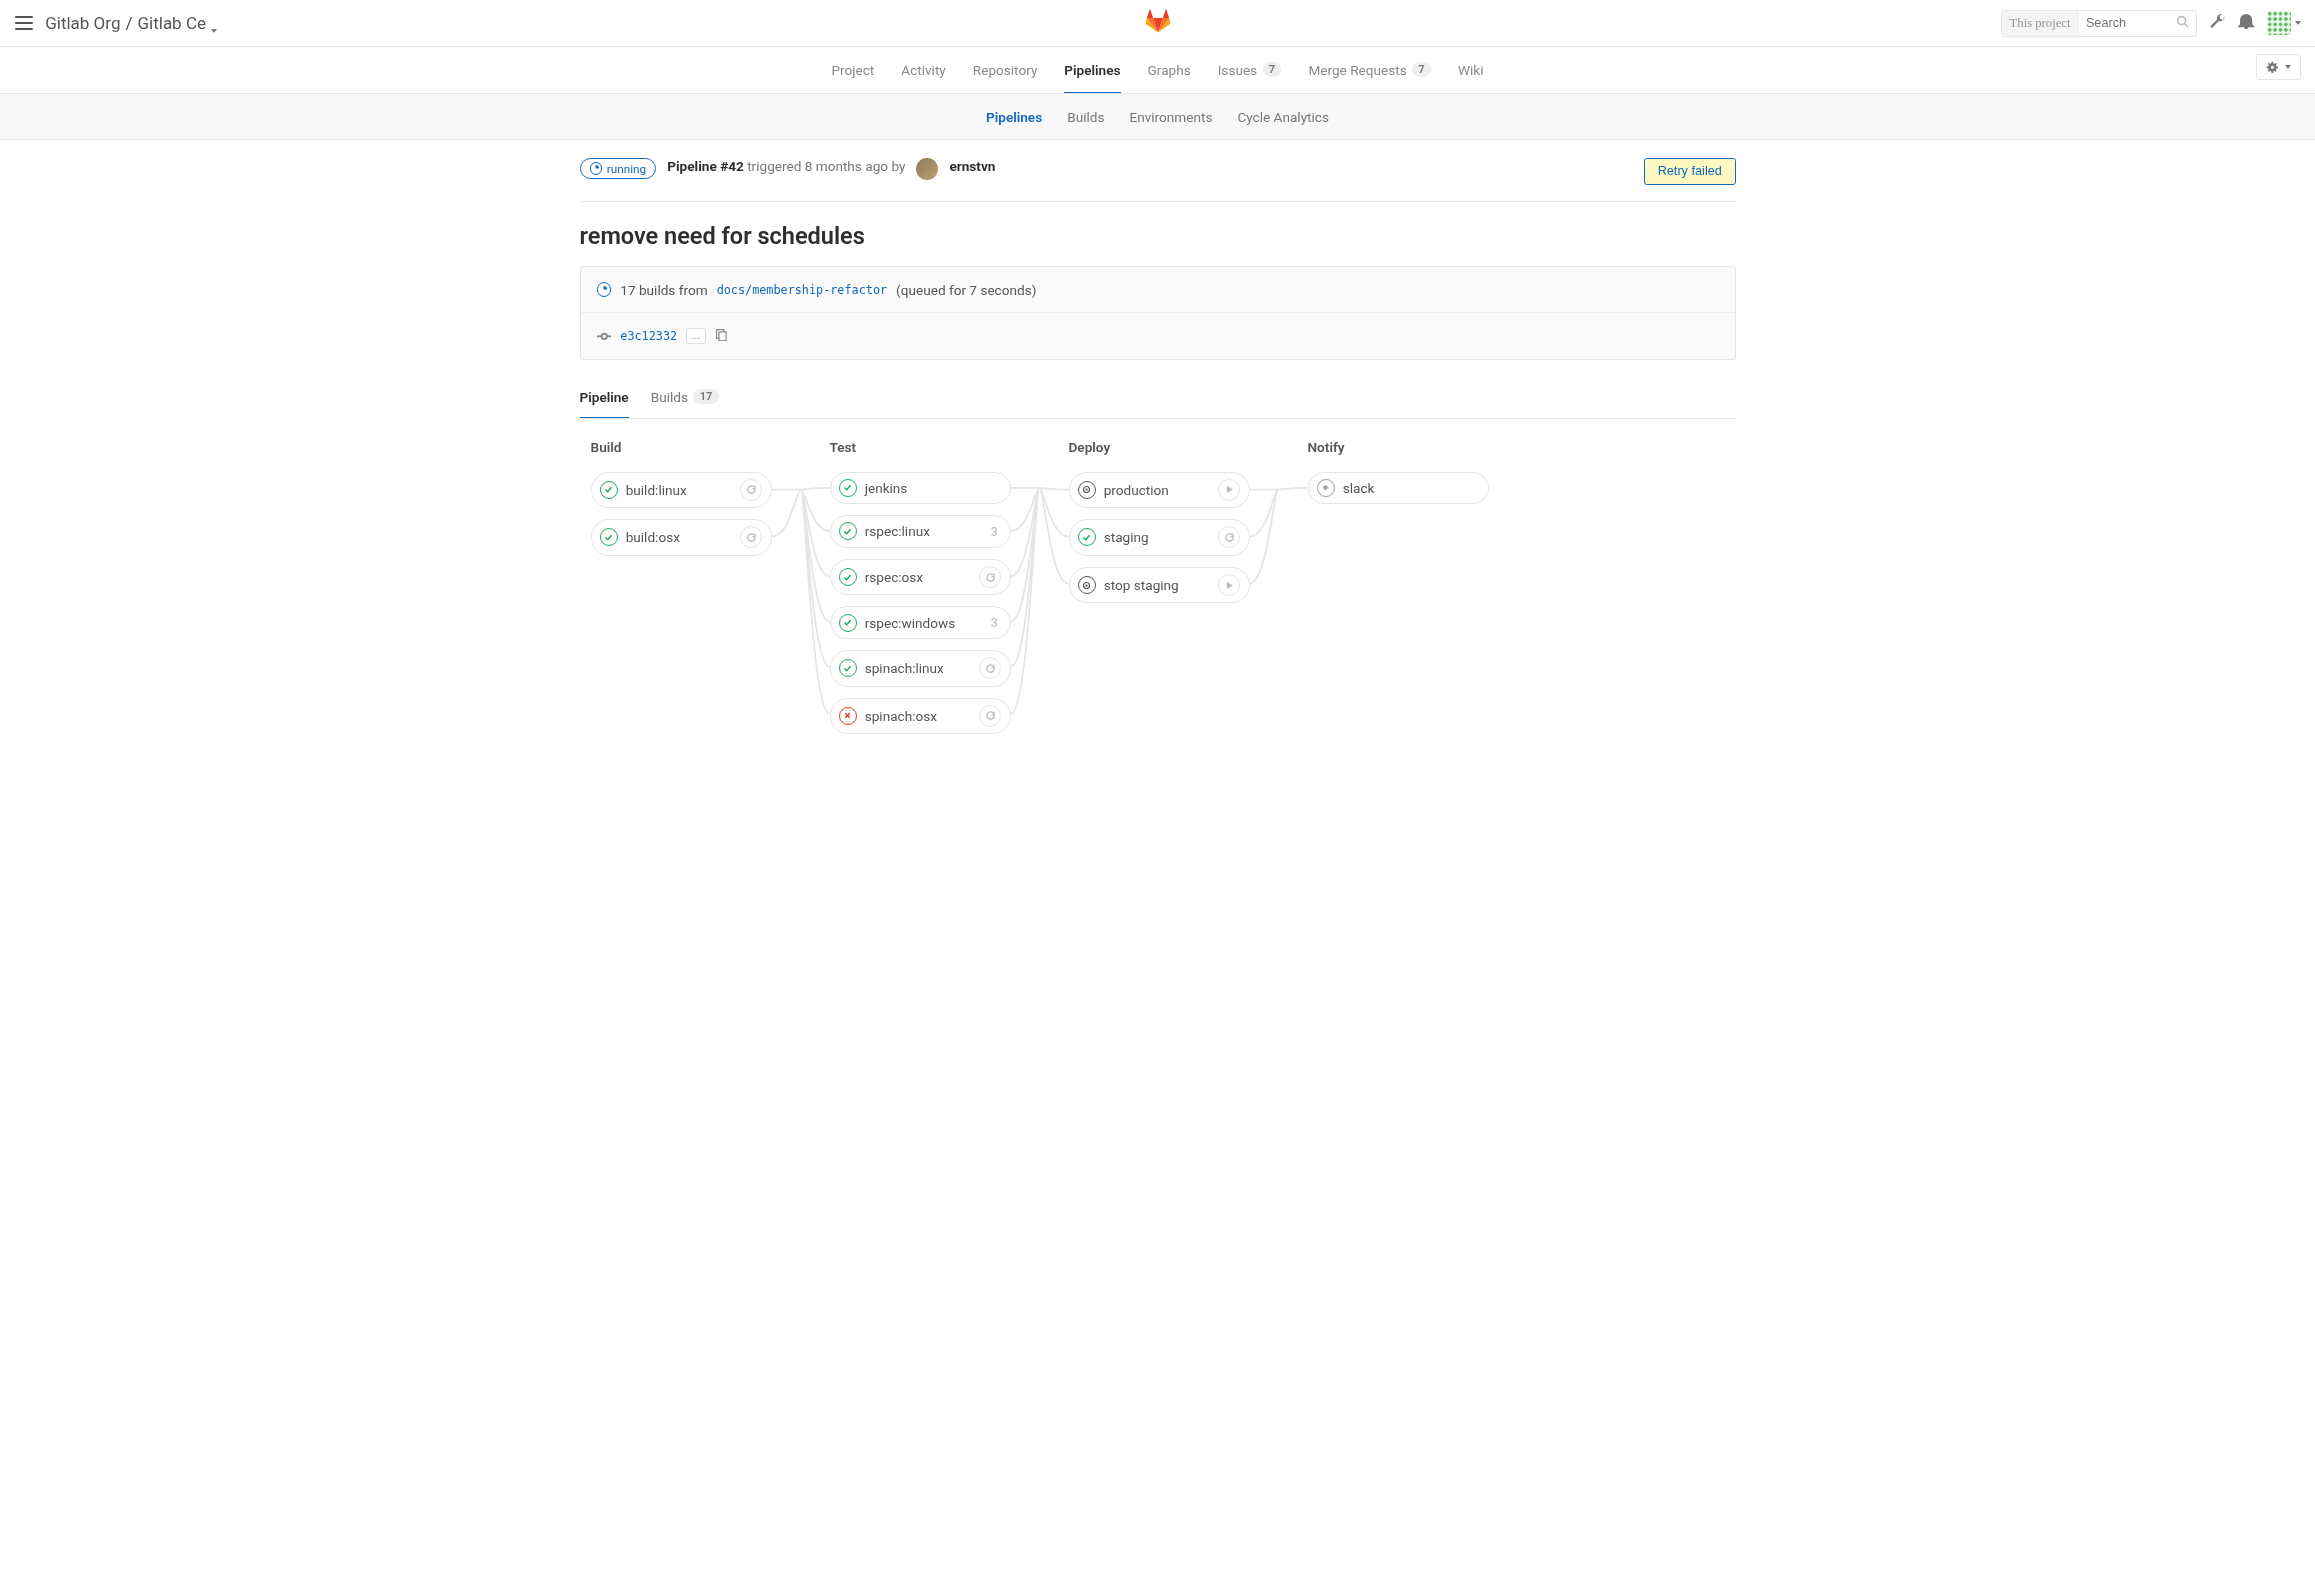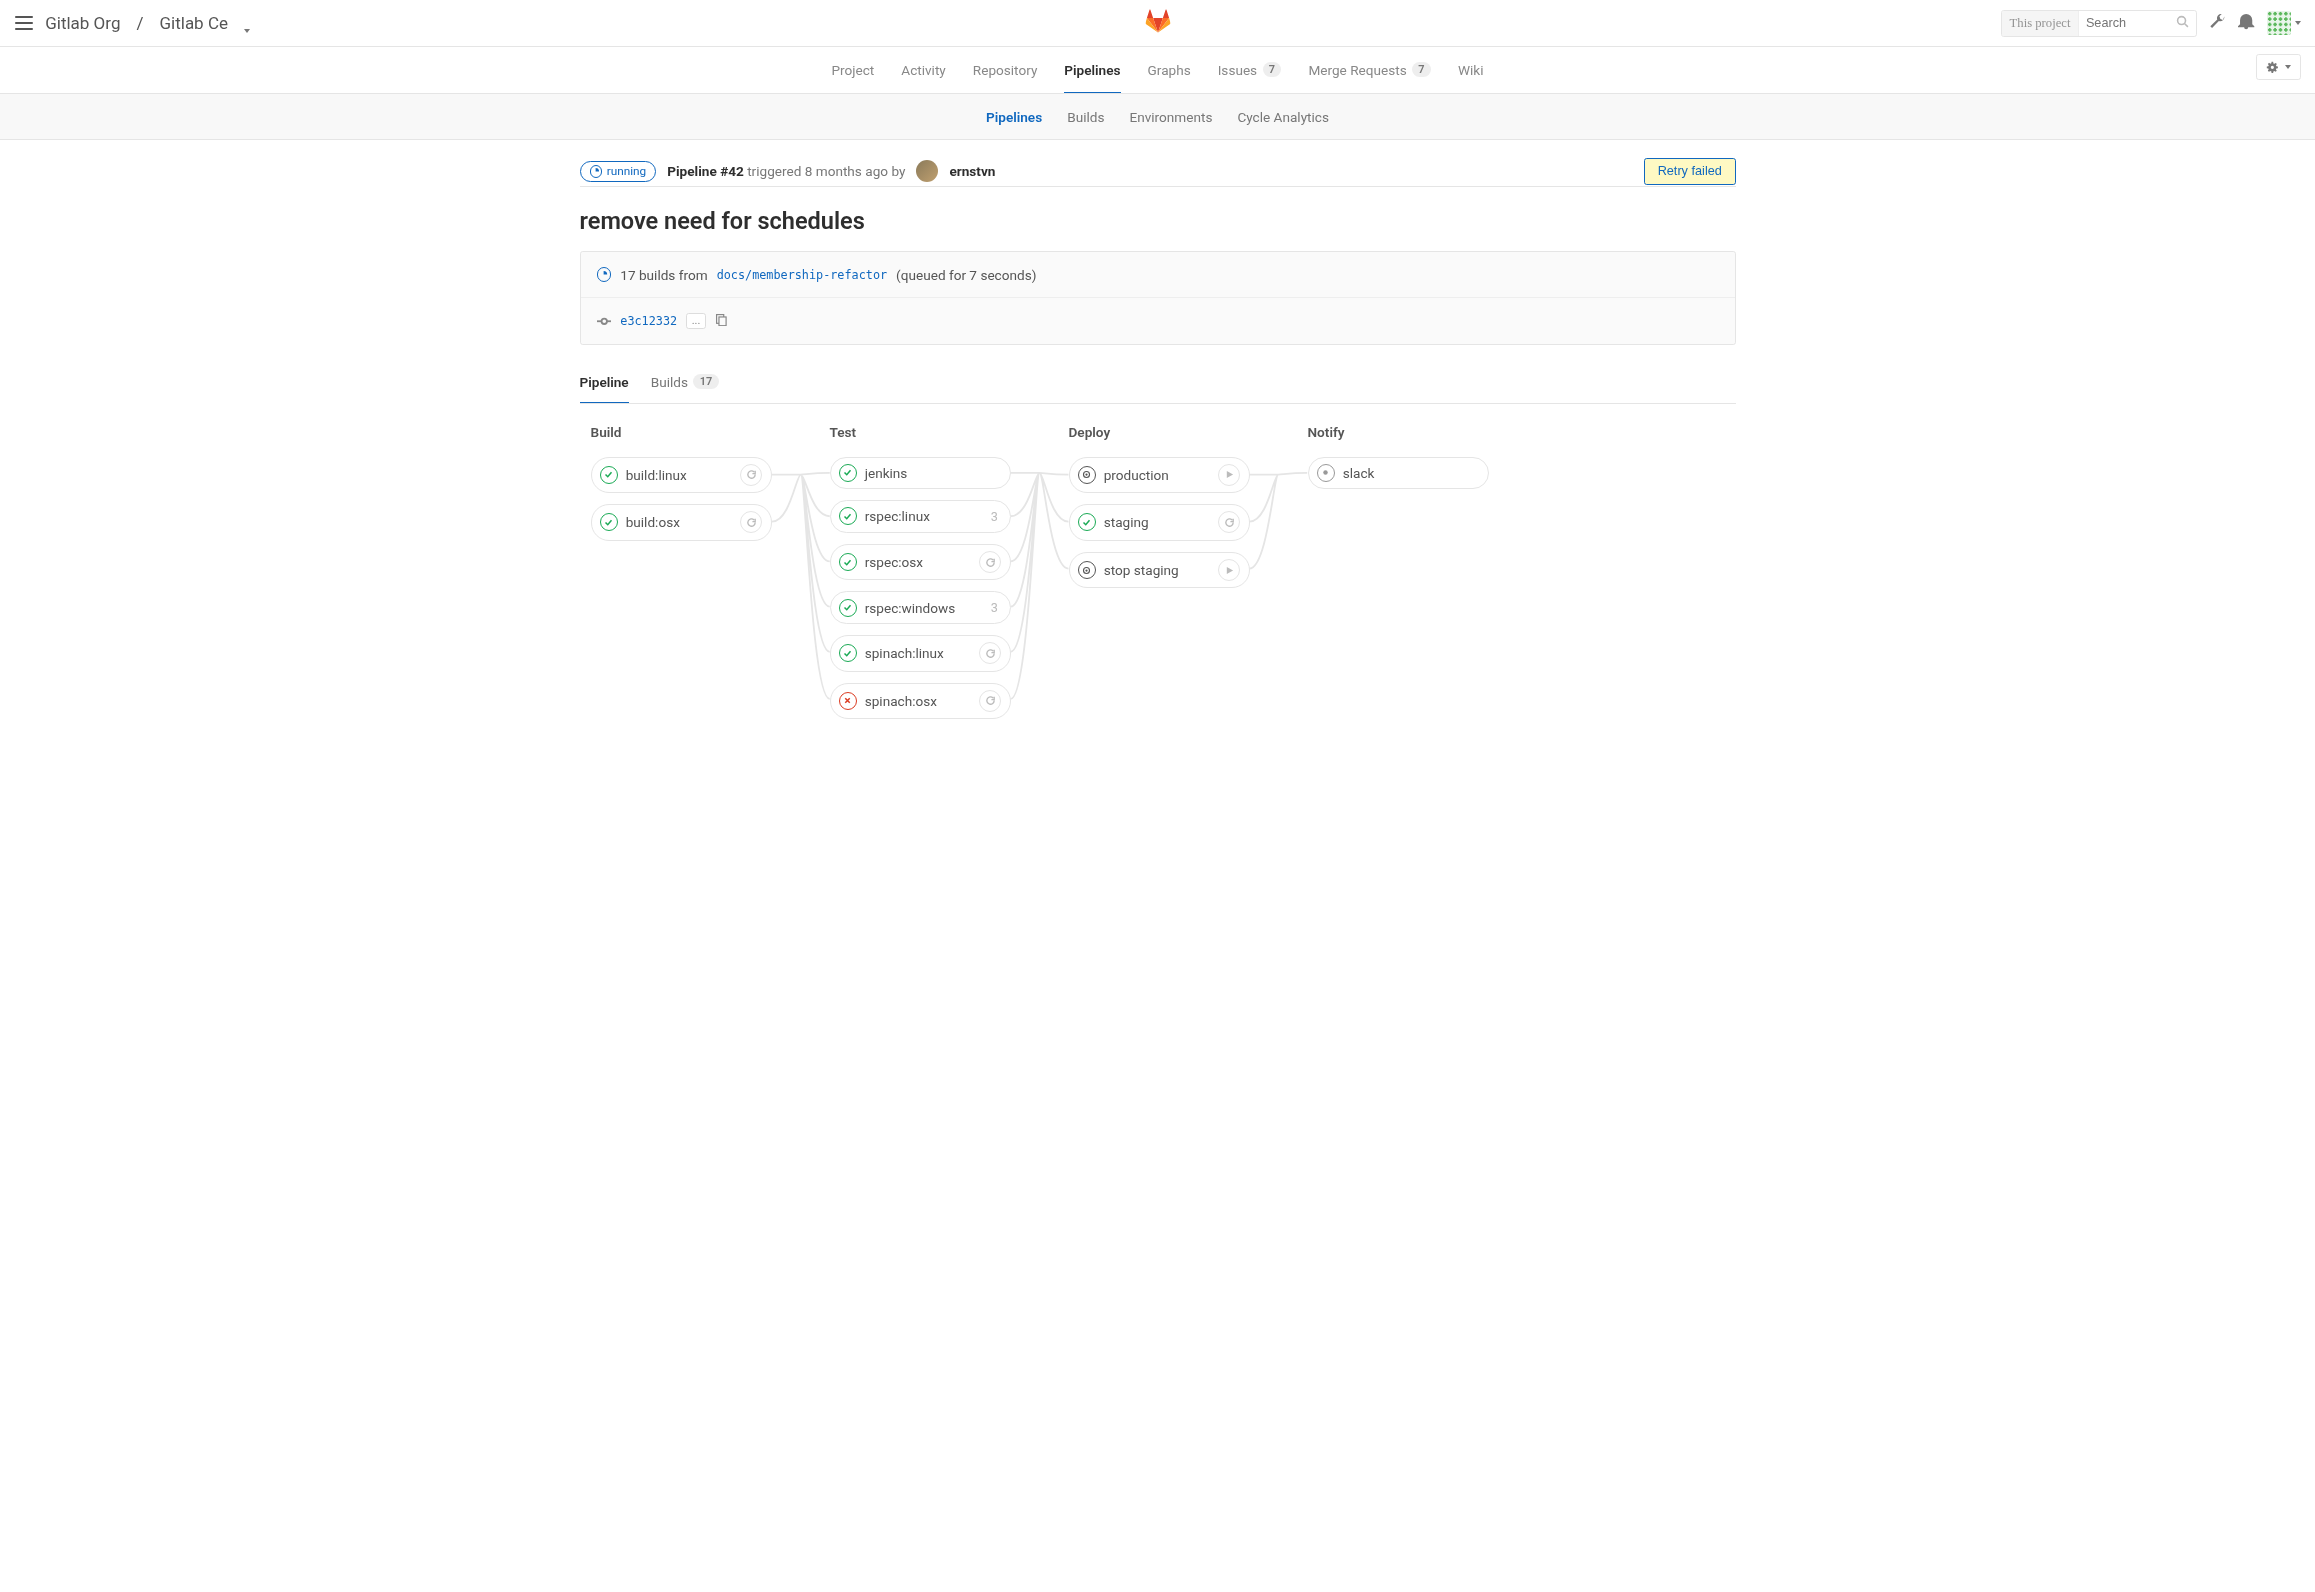"Gitlab Org" .breadcrumb { gap: 16px -> 5px }
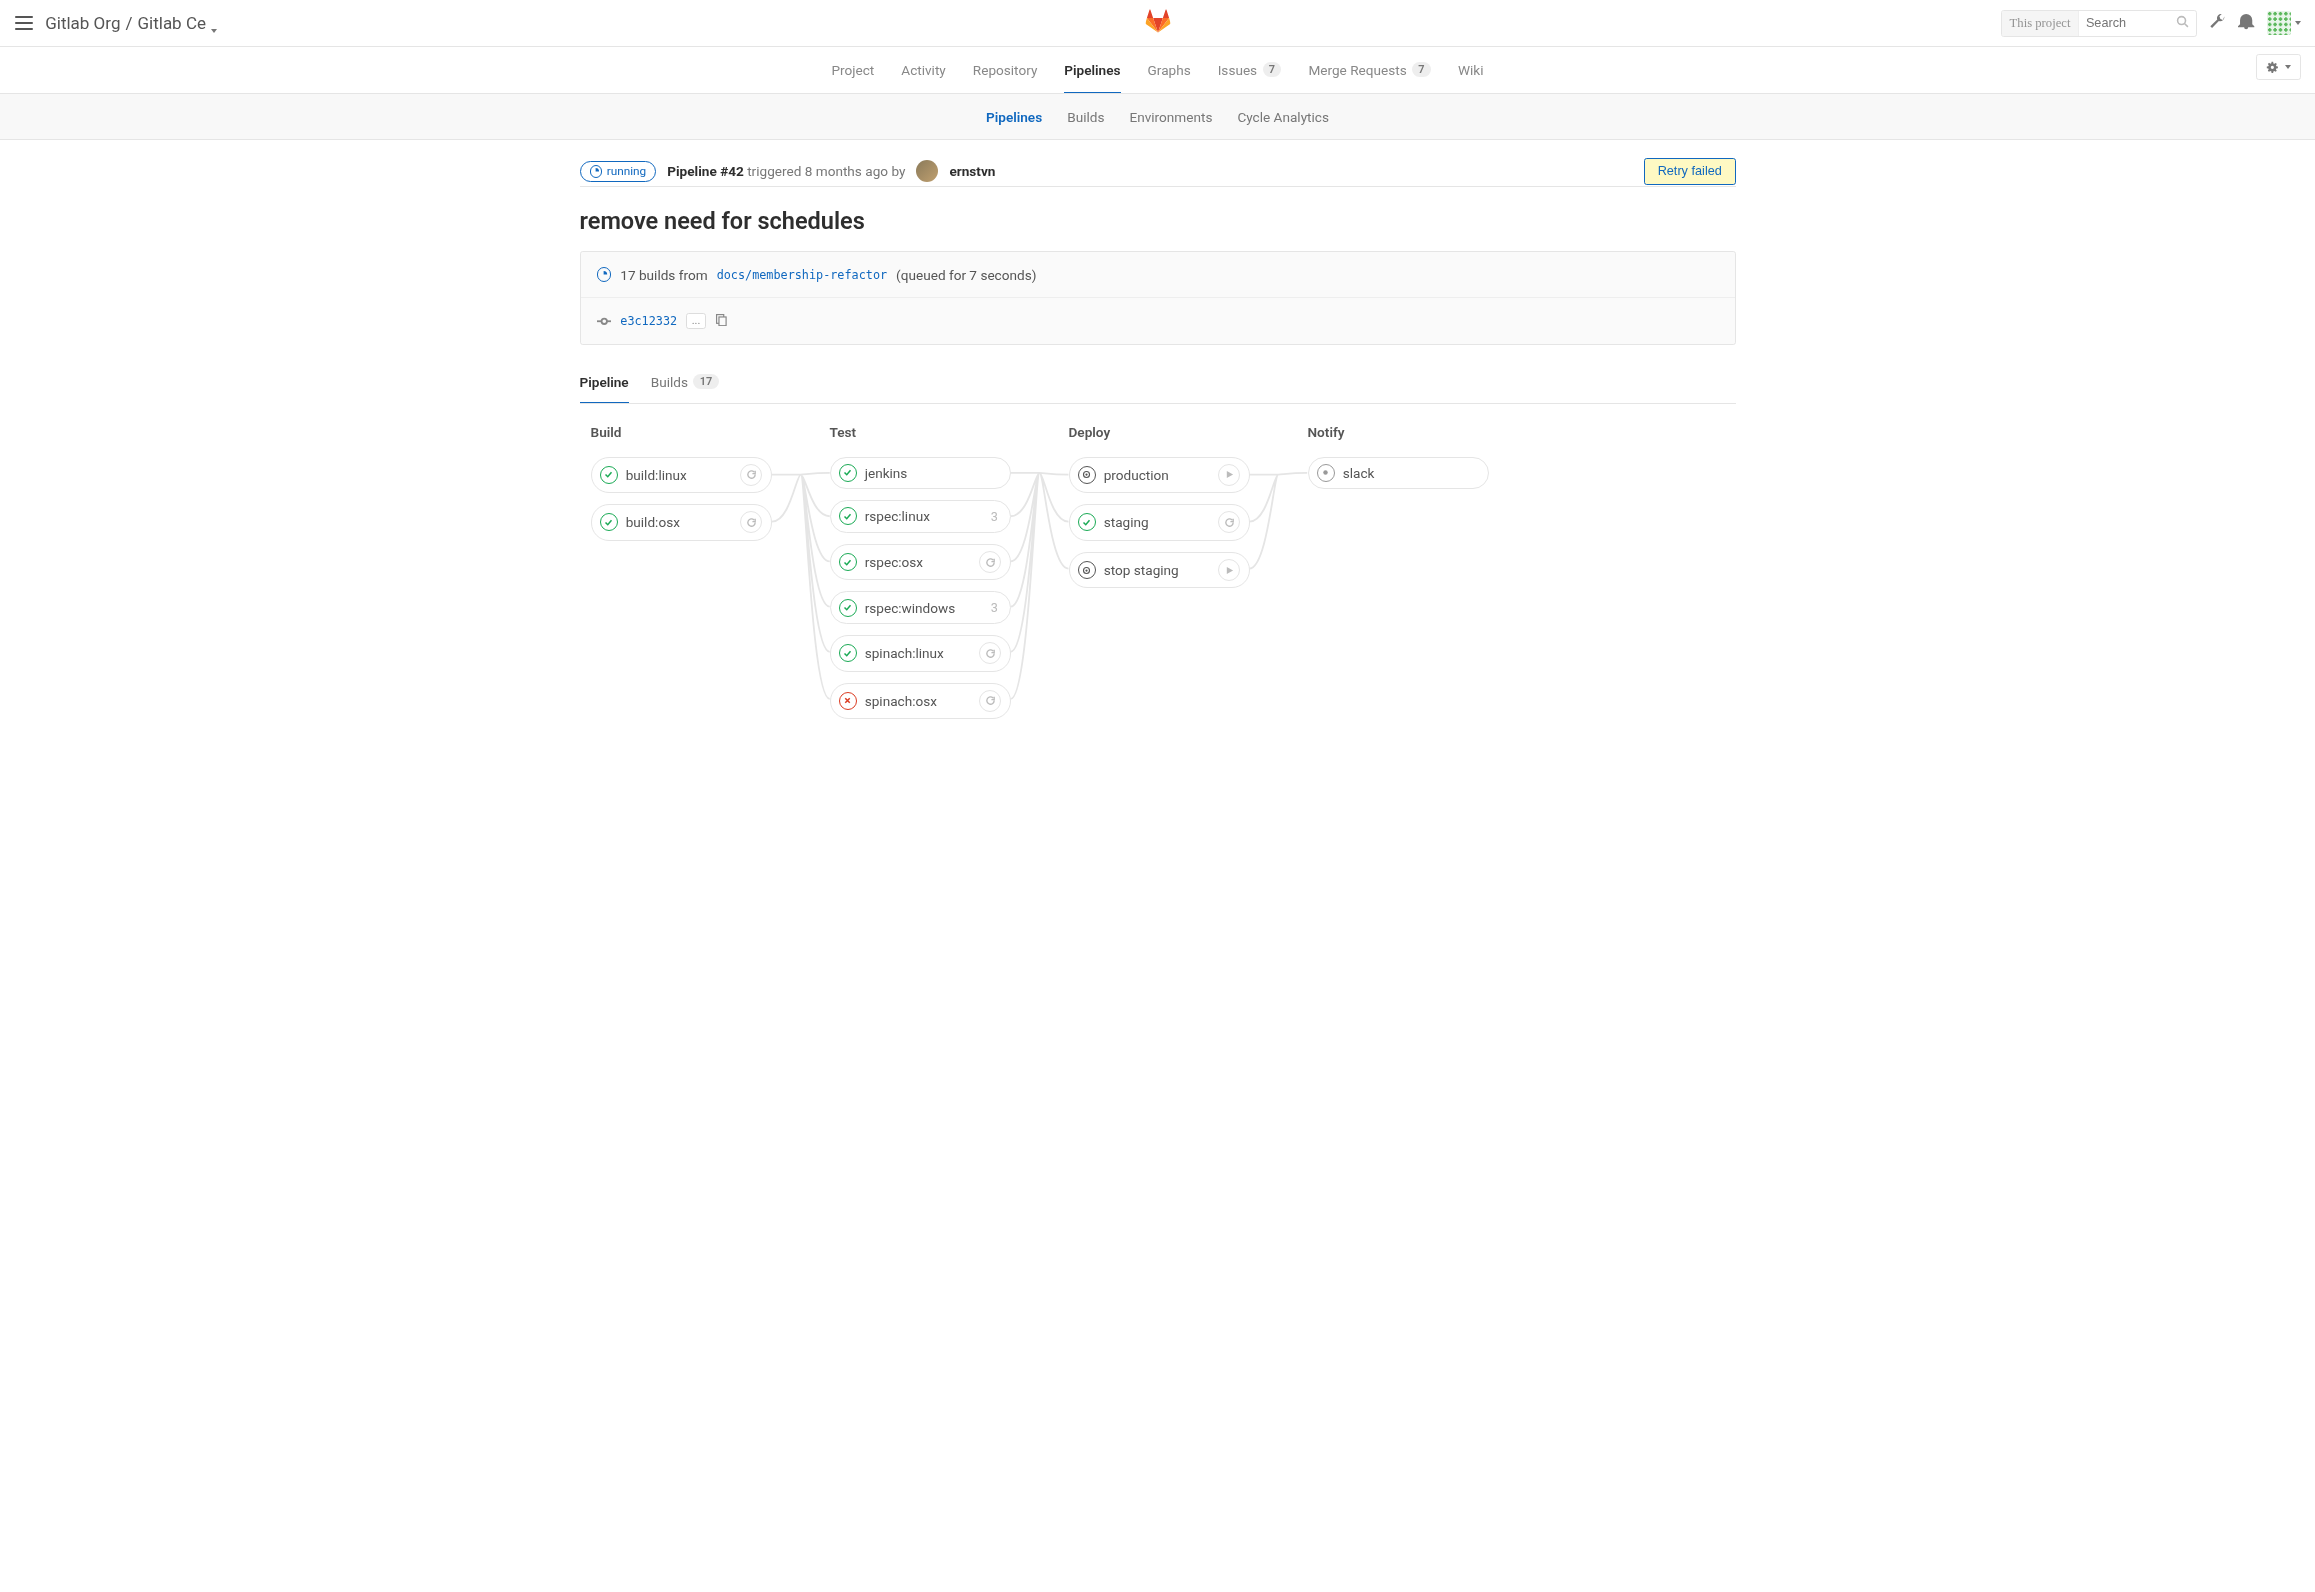"running" .pipeline-header { align-items: center -> flex-start; padding-bottom: 1px -> 16px }
